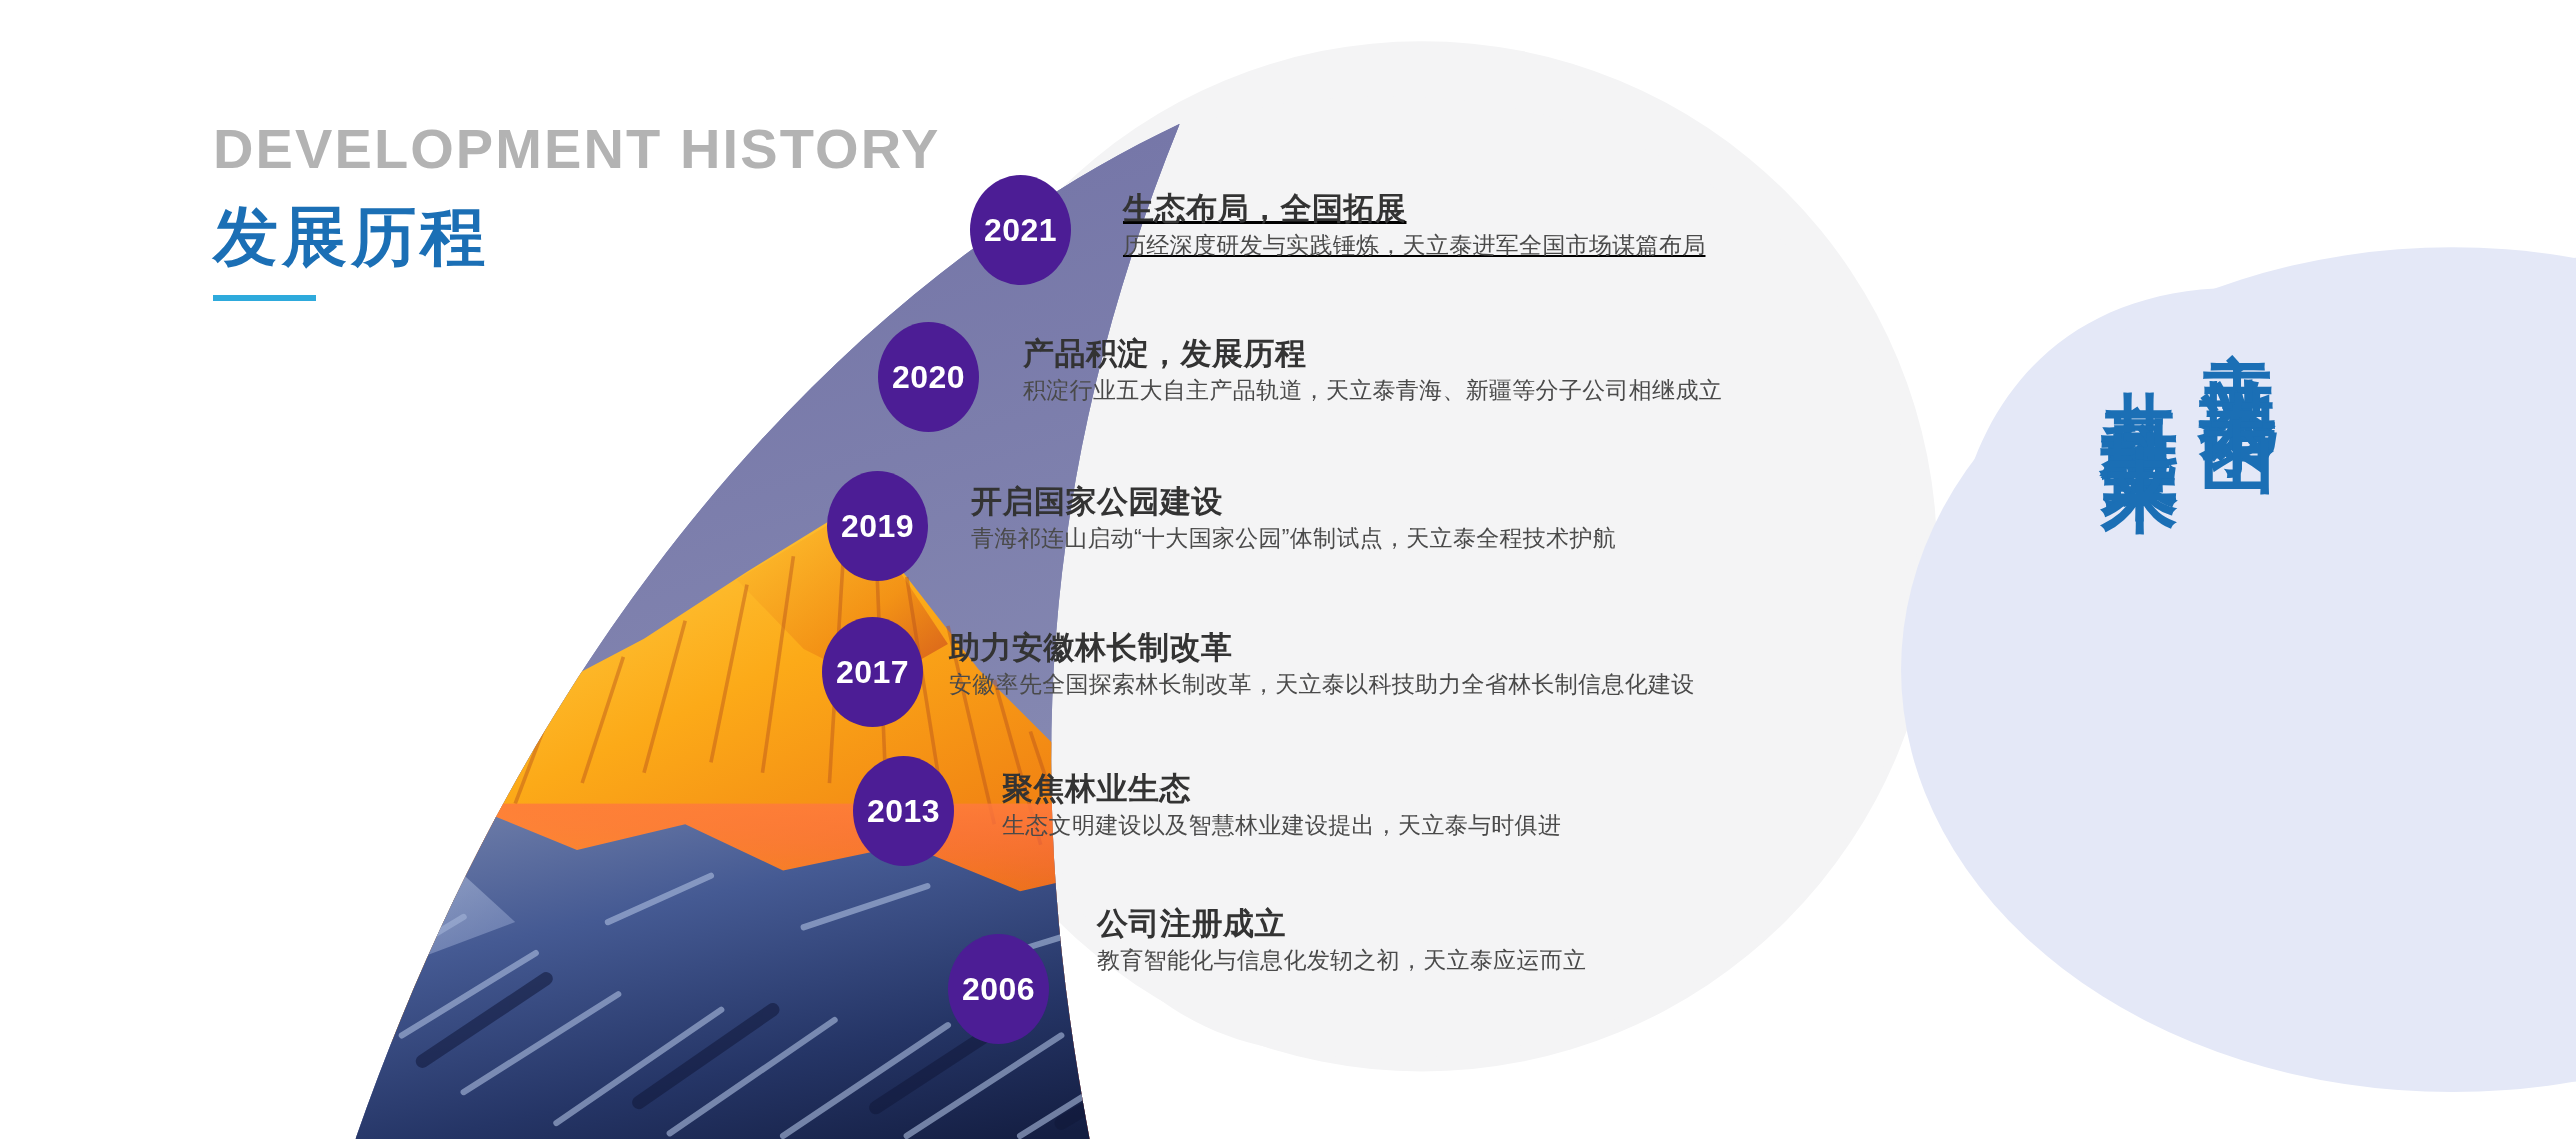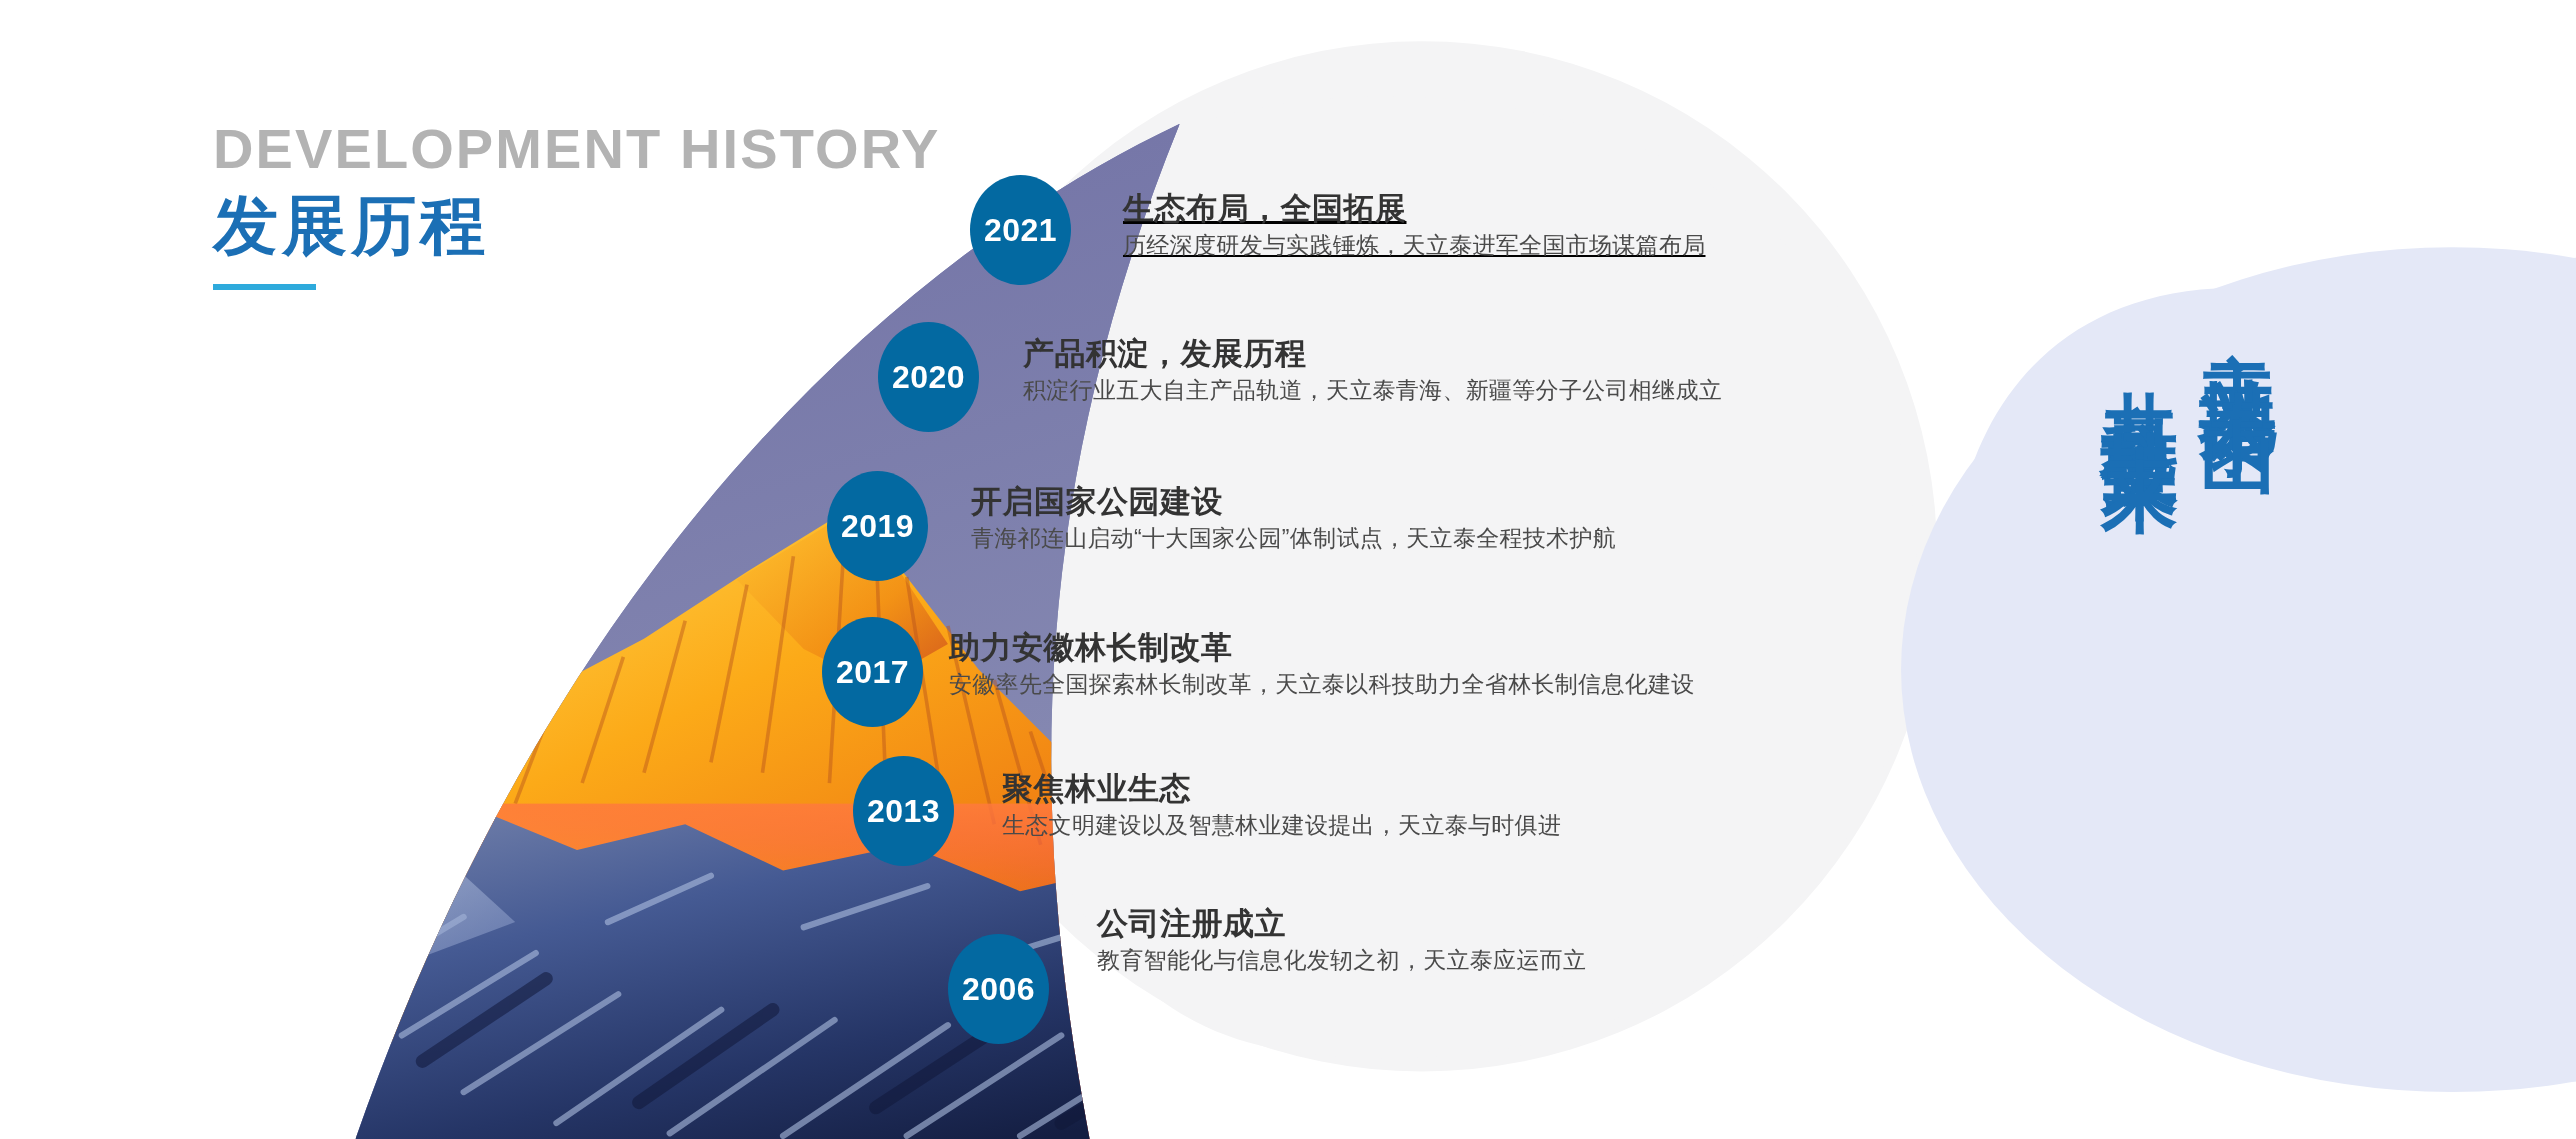"发展历程" .heading-cn { margin-top: 13px -> 24px }
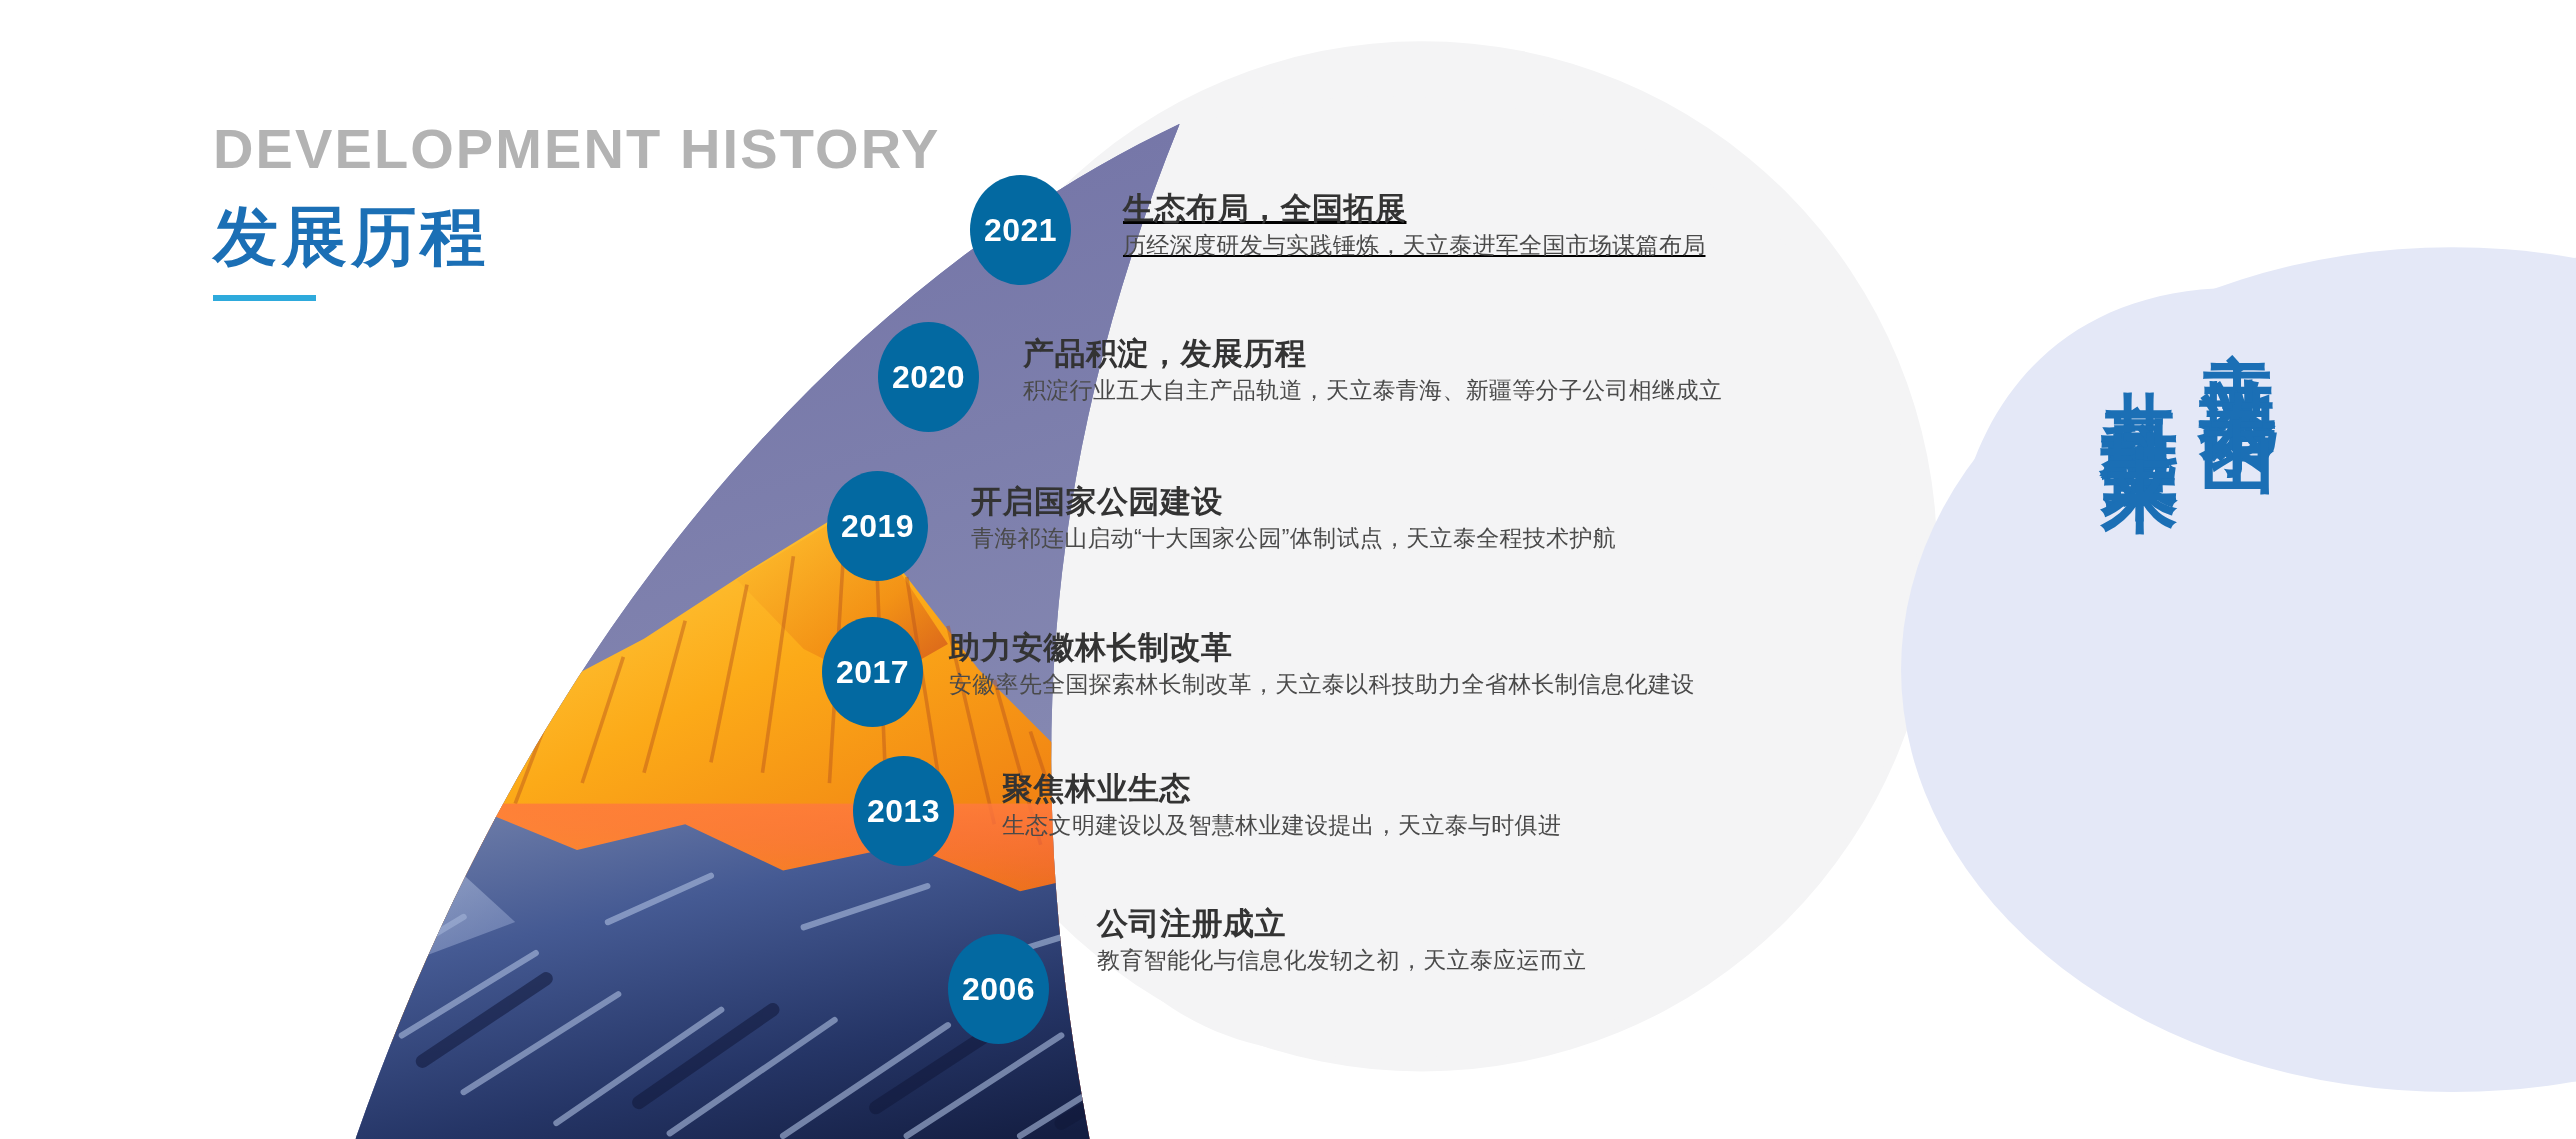"2021" .tl-circle { background: #0369a1 -> #4c1d95 }
